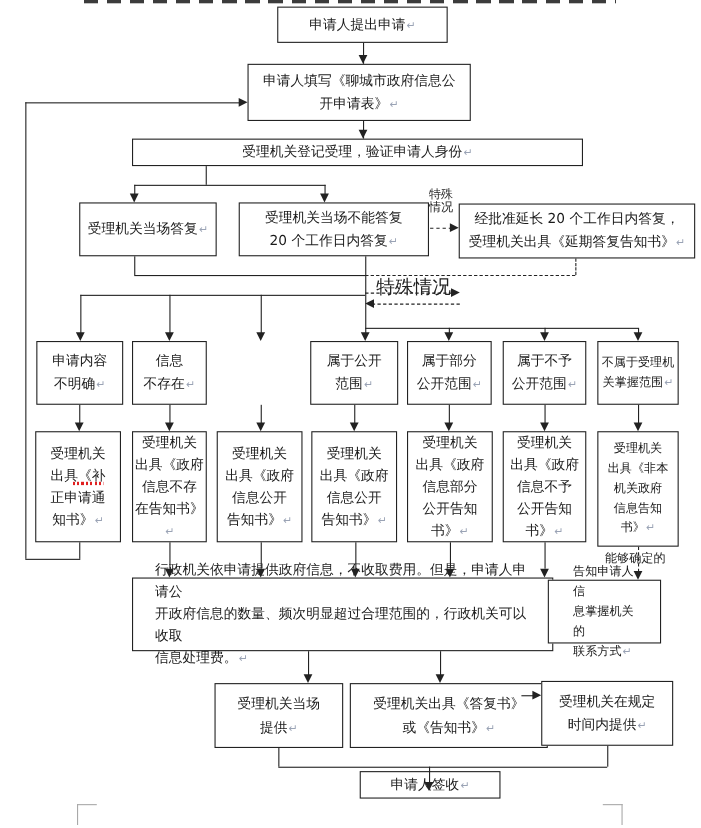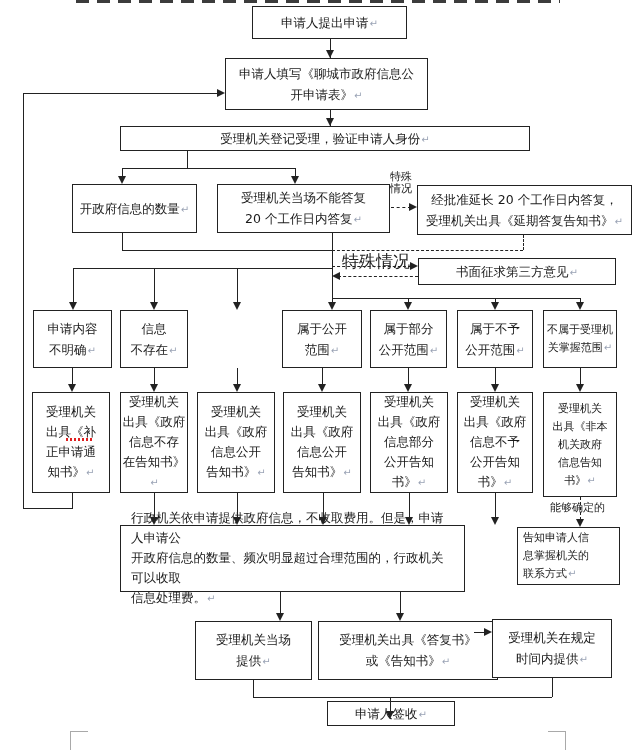"开政府信息的数量" span.t { text: 开政府信息的数量 -> 受理机关当场答复 }
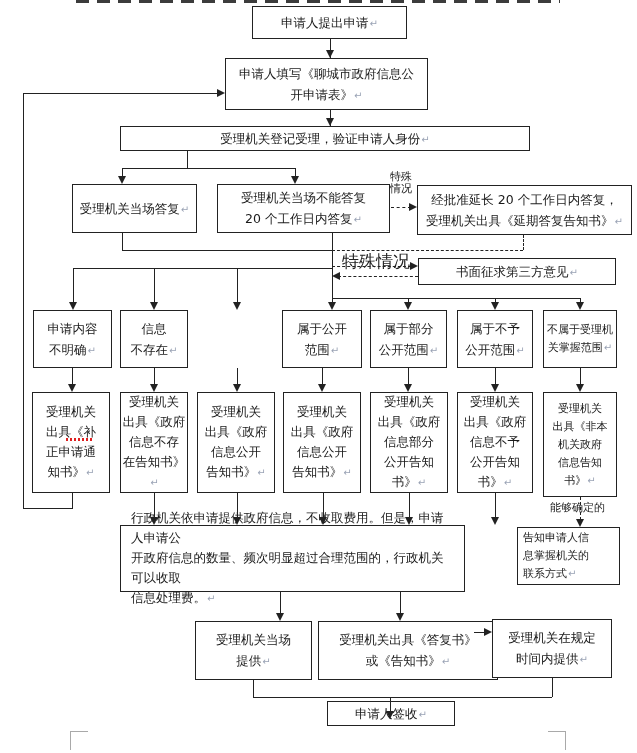"书面征求第三方意见↵" div.box { html: <div> <span><span>书面征求第三方意见</span><span>↵</span></span> </div> -> none }
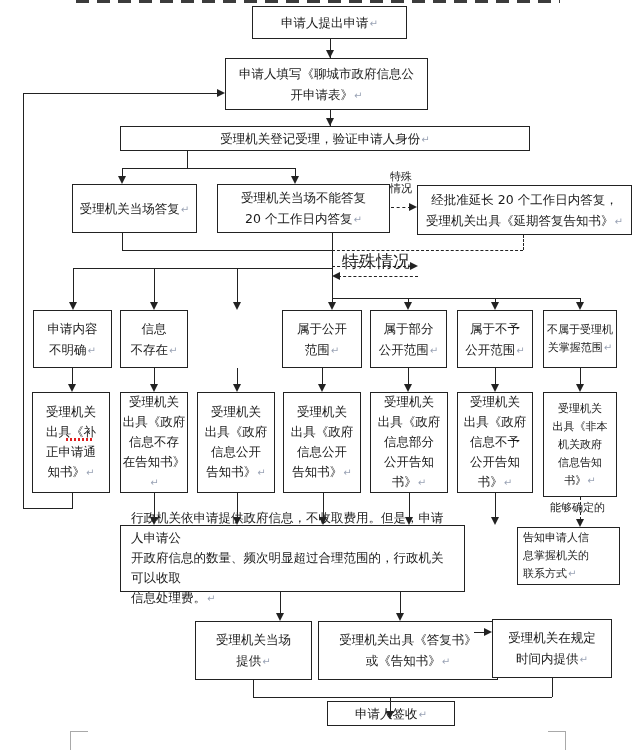"行政机关依申请提供政府信息，不收取费用。但是，申请人申请公" div.box { padding: 4px 10px -> 4px 20px; width: 345px -> 383px }
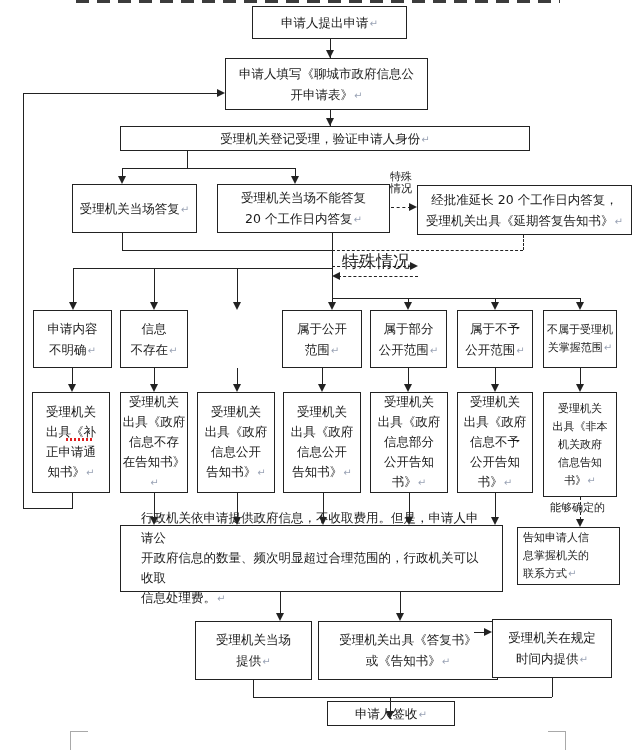"告知申请人信" div.box { left: 517px -> 498px; padding: 2px 5px -> 2px 22px }
